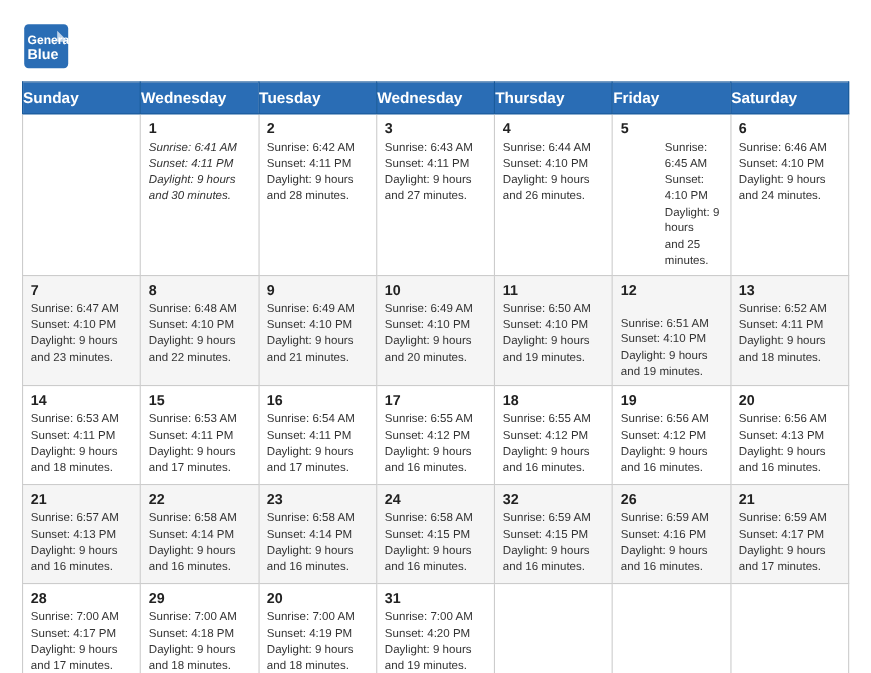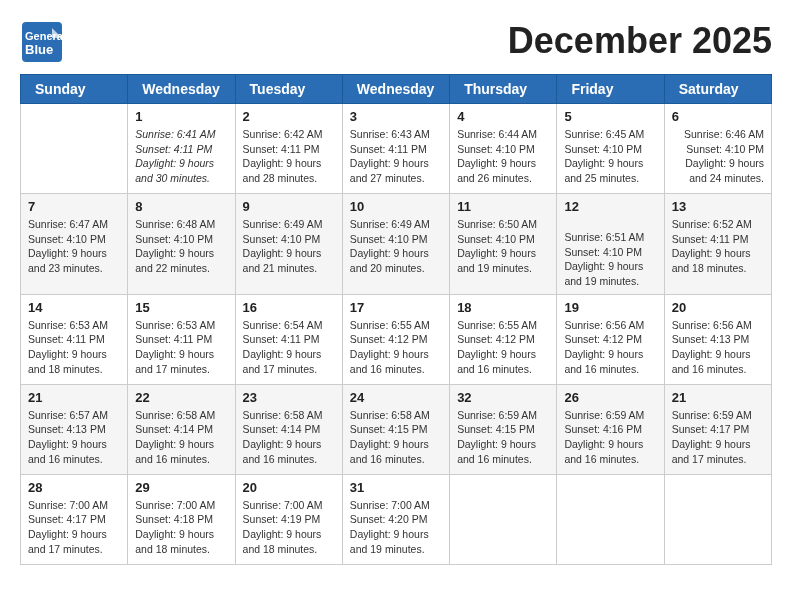"December 2025" div.month-title { html: <div>December 2025</div> -> none }
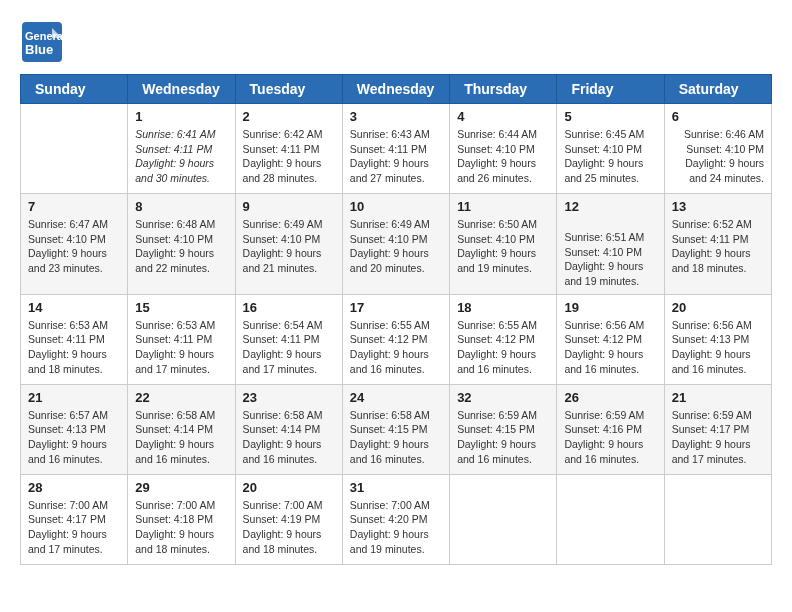"Sunday" .calendar th { padding: 6px 14px -> 6px 0 }
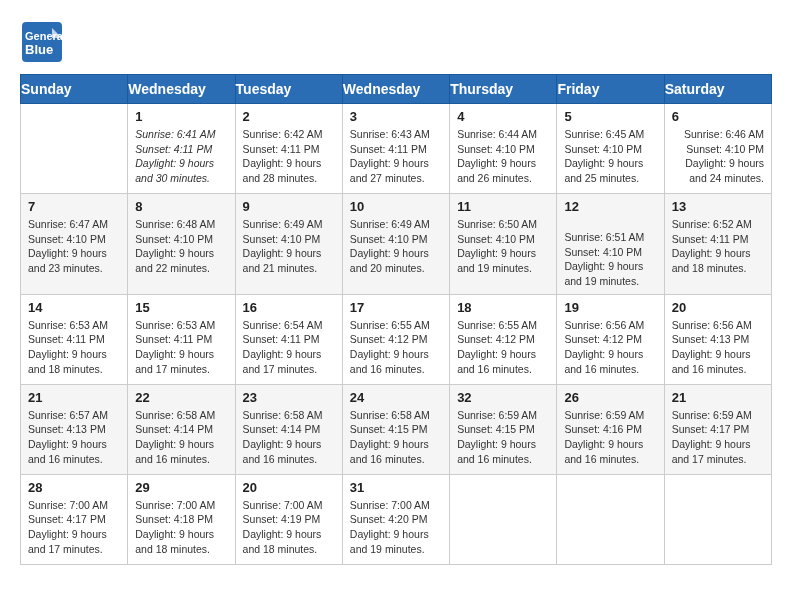"Sunrise: 6:45 AM" div.day-info { margin-left: none -> 40px }
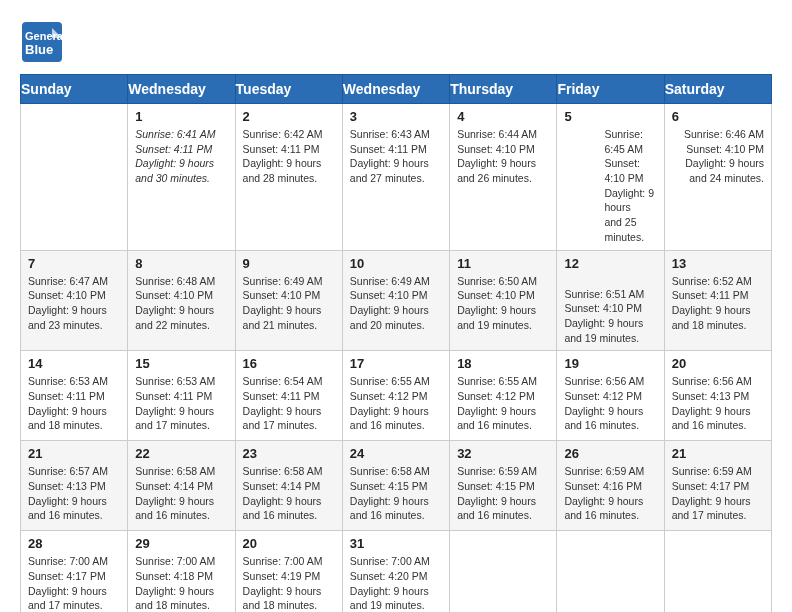"Sunrise: 6:46 AM" div.day-info { text-align: right -> none }
